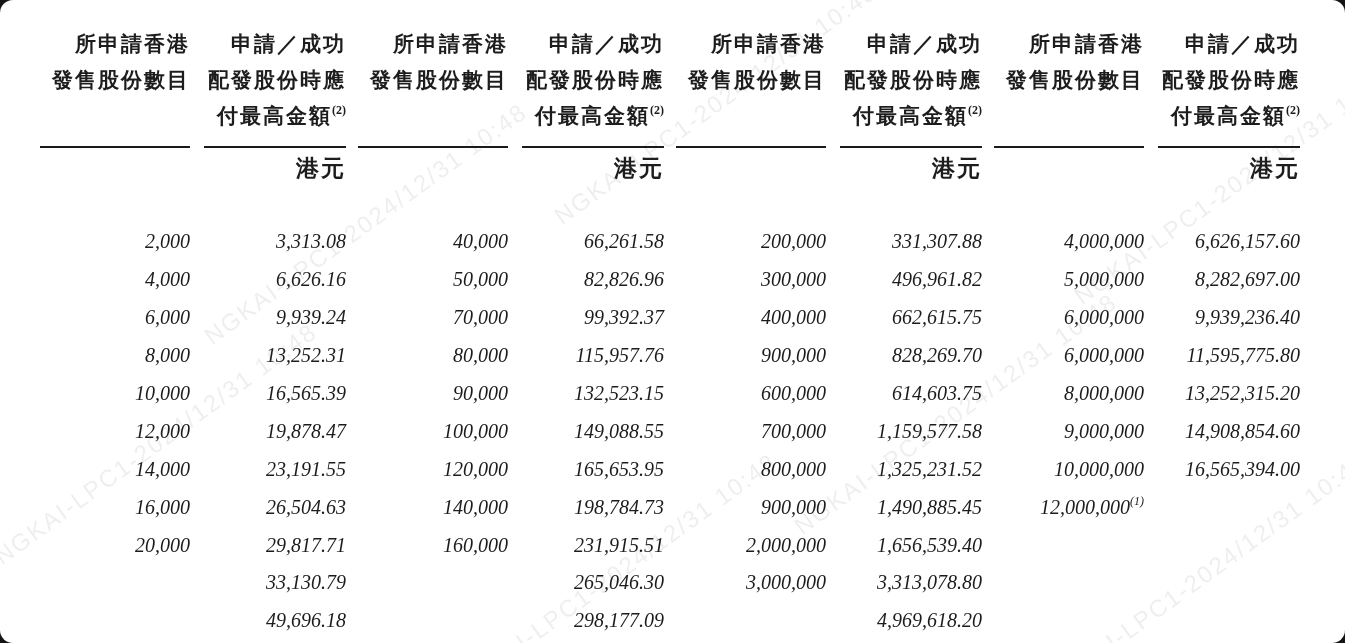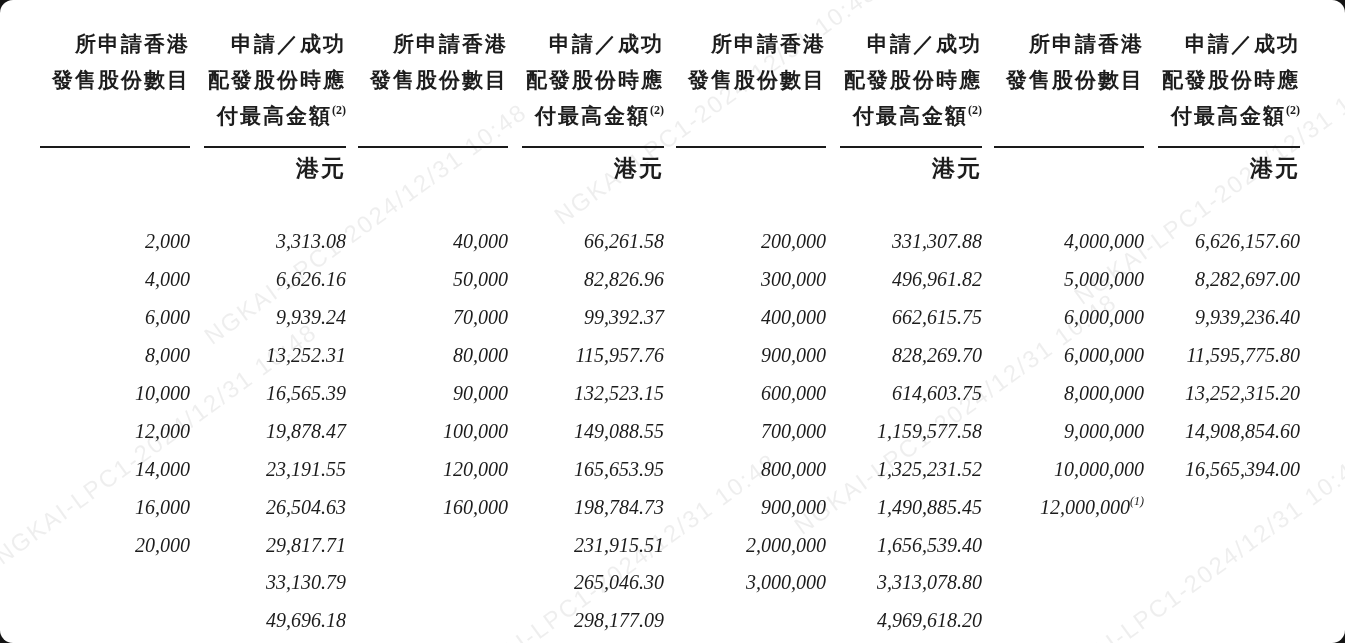"140,000" div.cell { html: none -> <div> <span>140,000</span> </div> }
